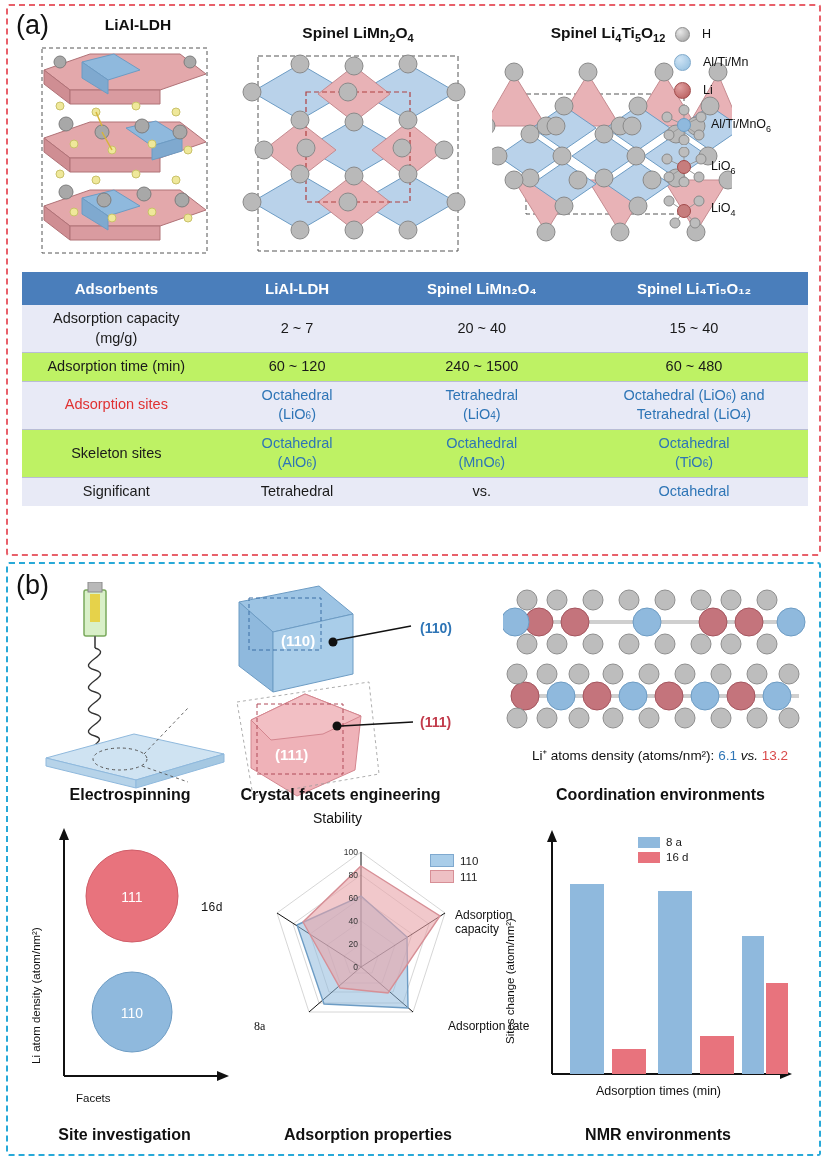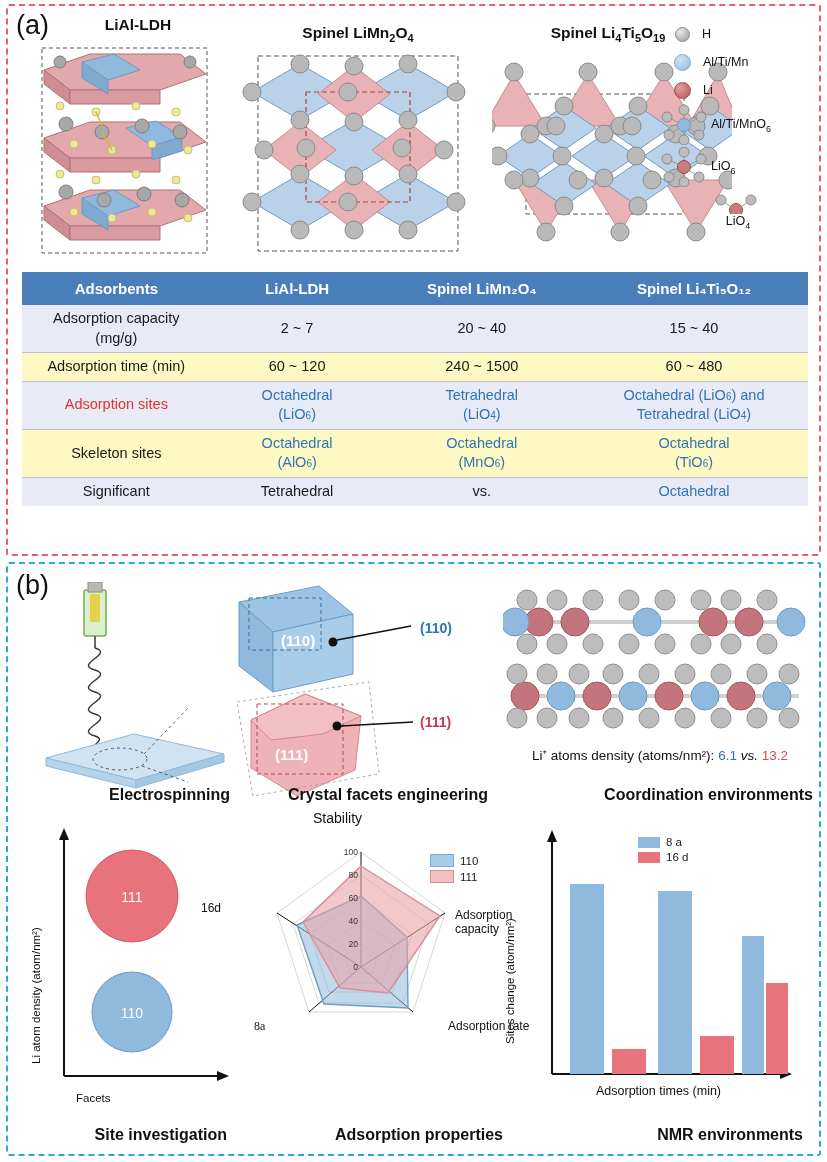"19" sub { text: 19 -> 12 }
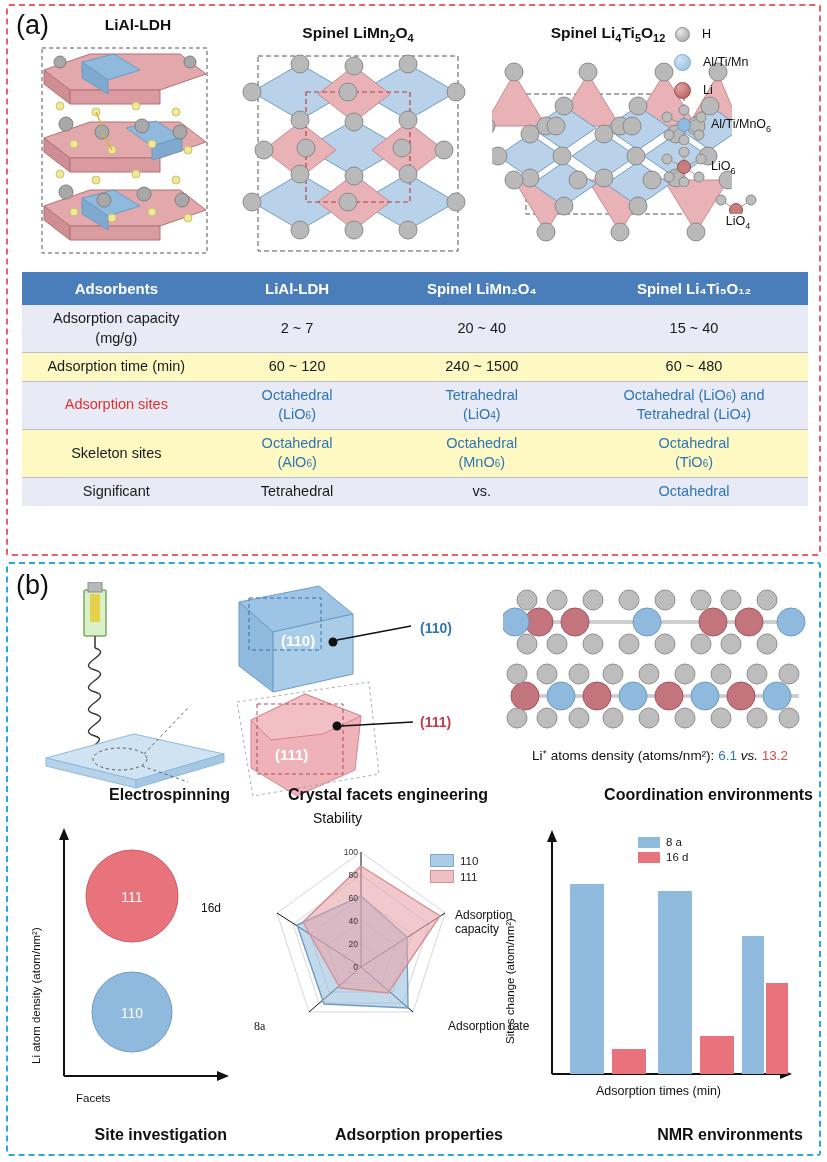"LiO4" div.legend-row { flex-direction: column -> none }
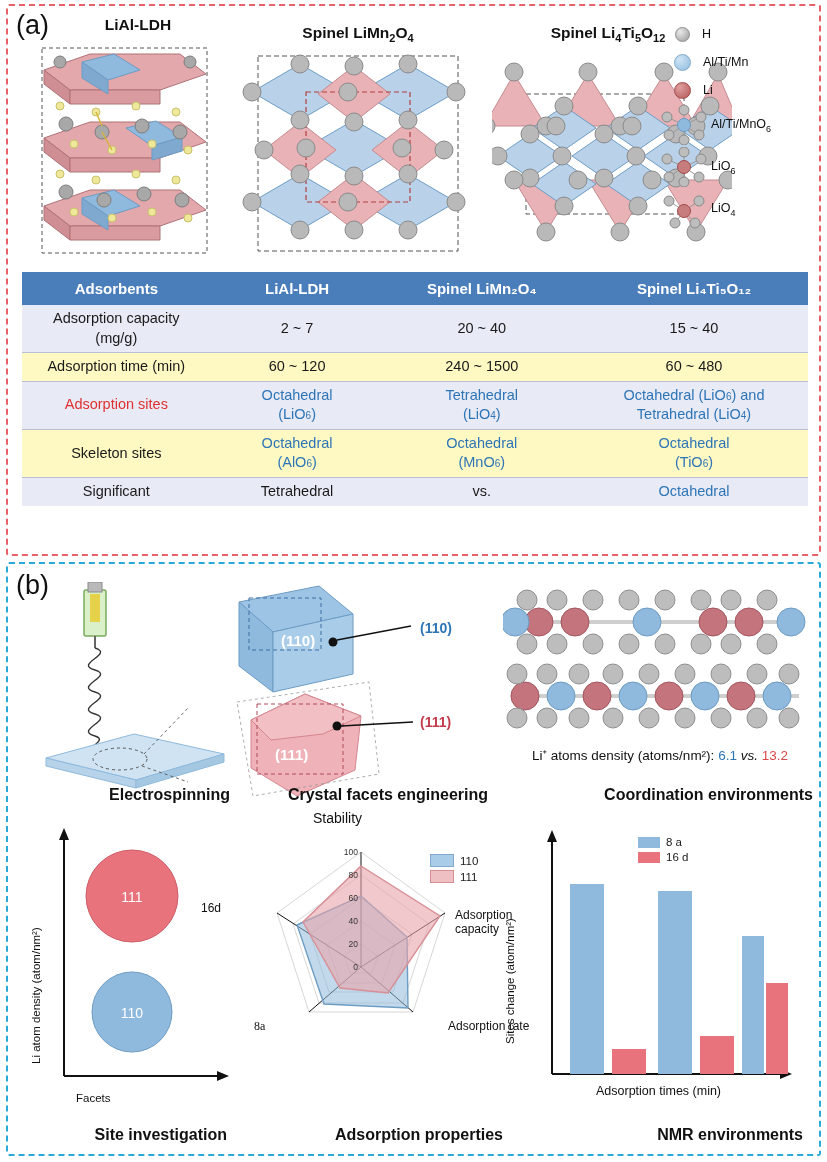"Adsorption time (min)" table.maintable tr.white td { background: #fef9c3 -> #bef264 }
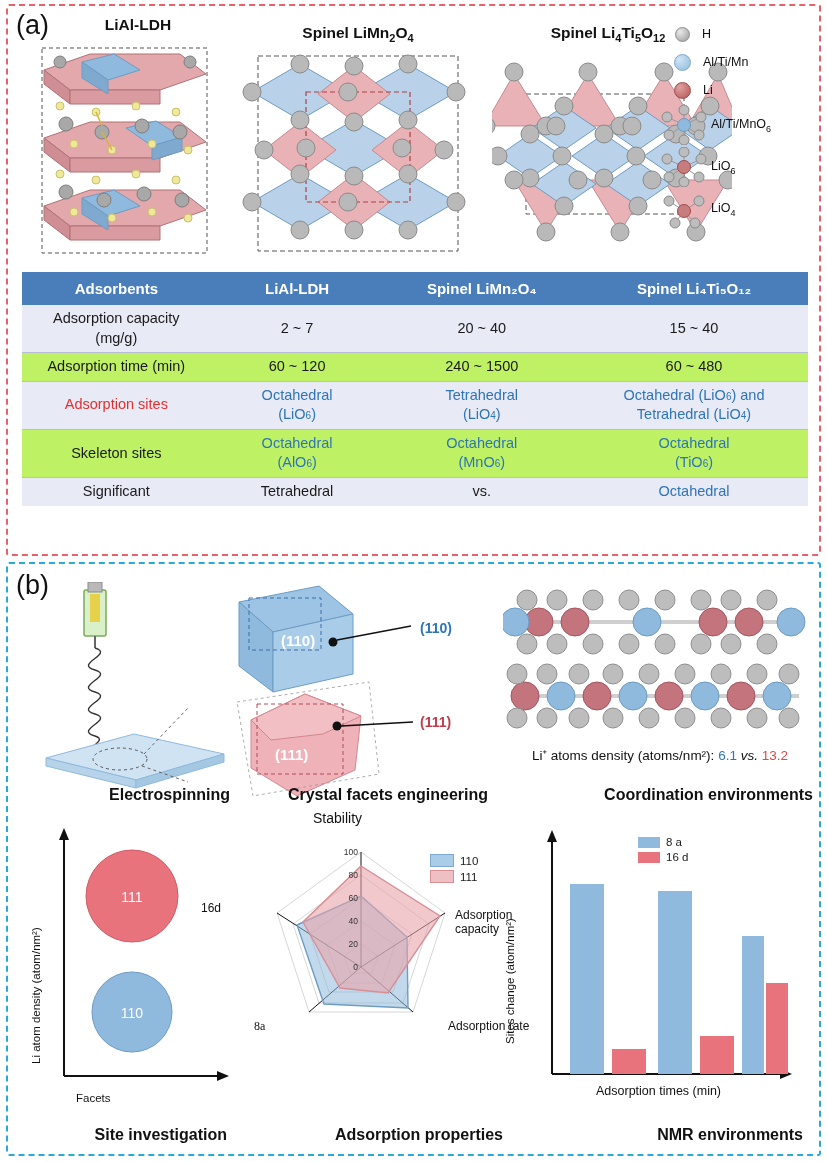"Electrospinning" .bcap { text-align: right -> center }
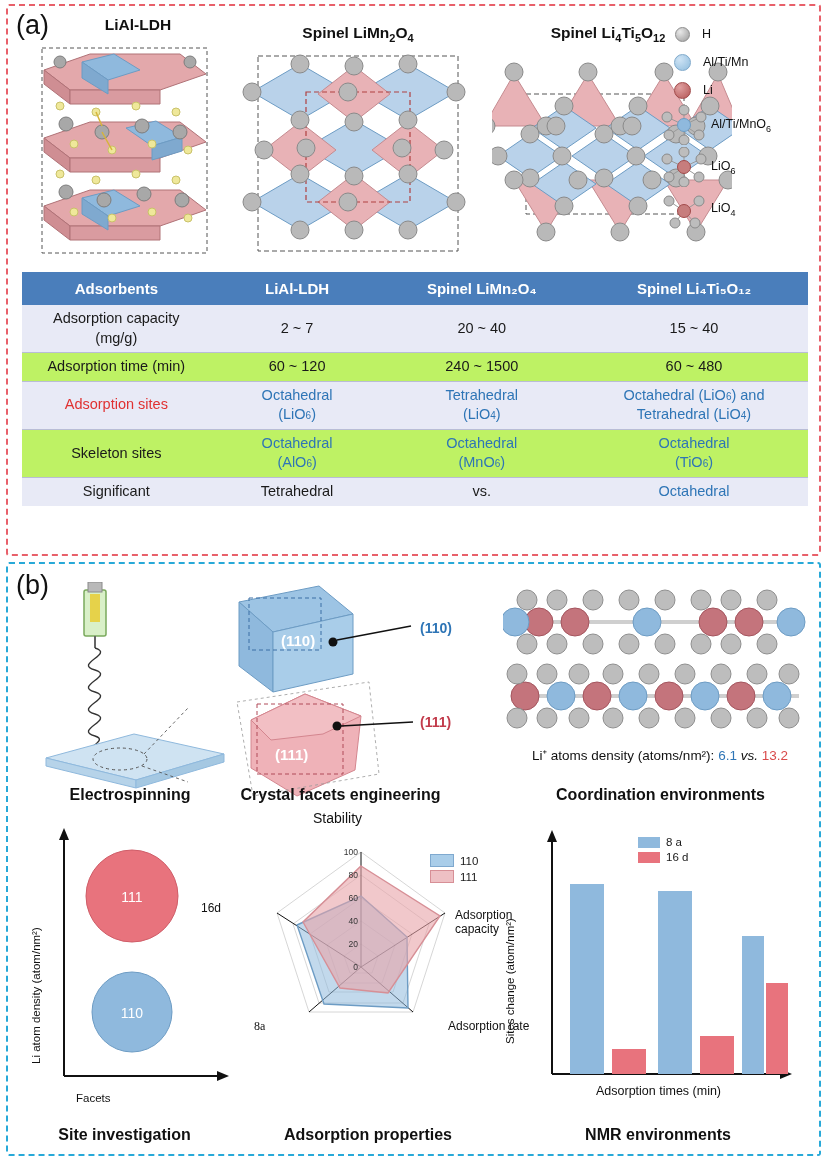"16d" div.axis-label { font-family: none -> Liberation Mono, monospace }
